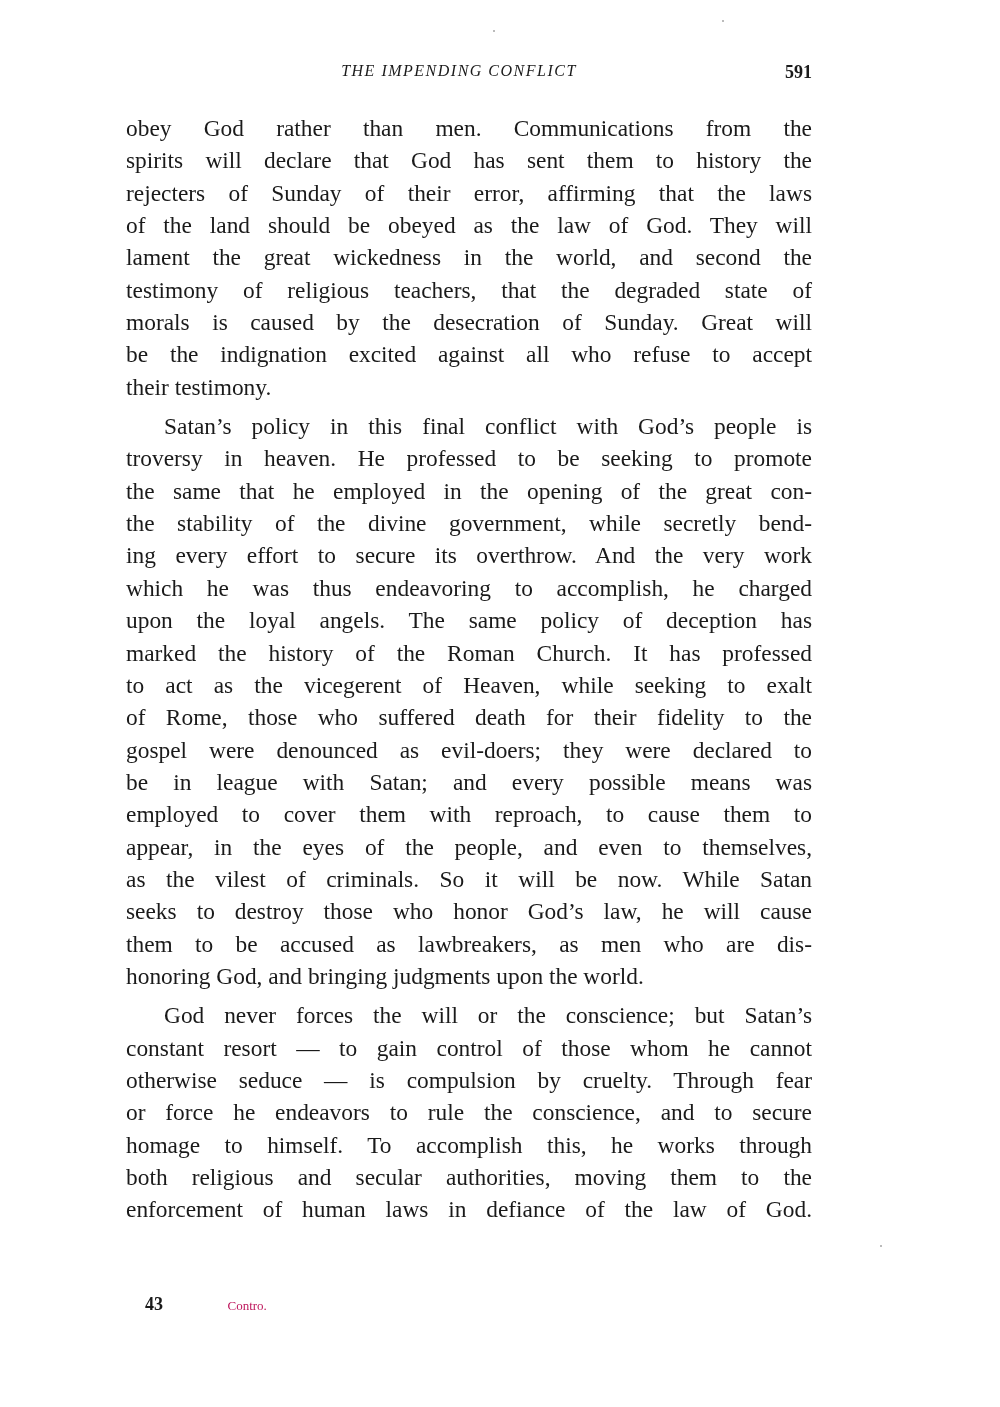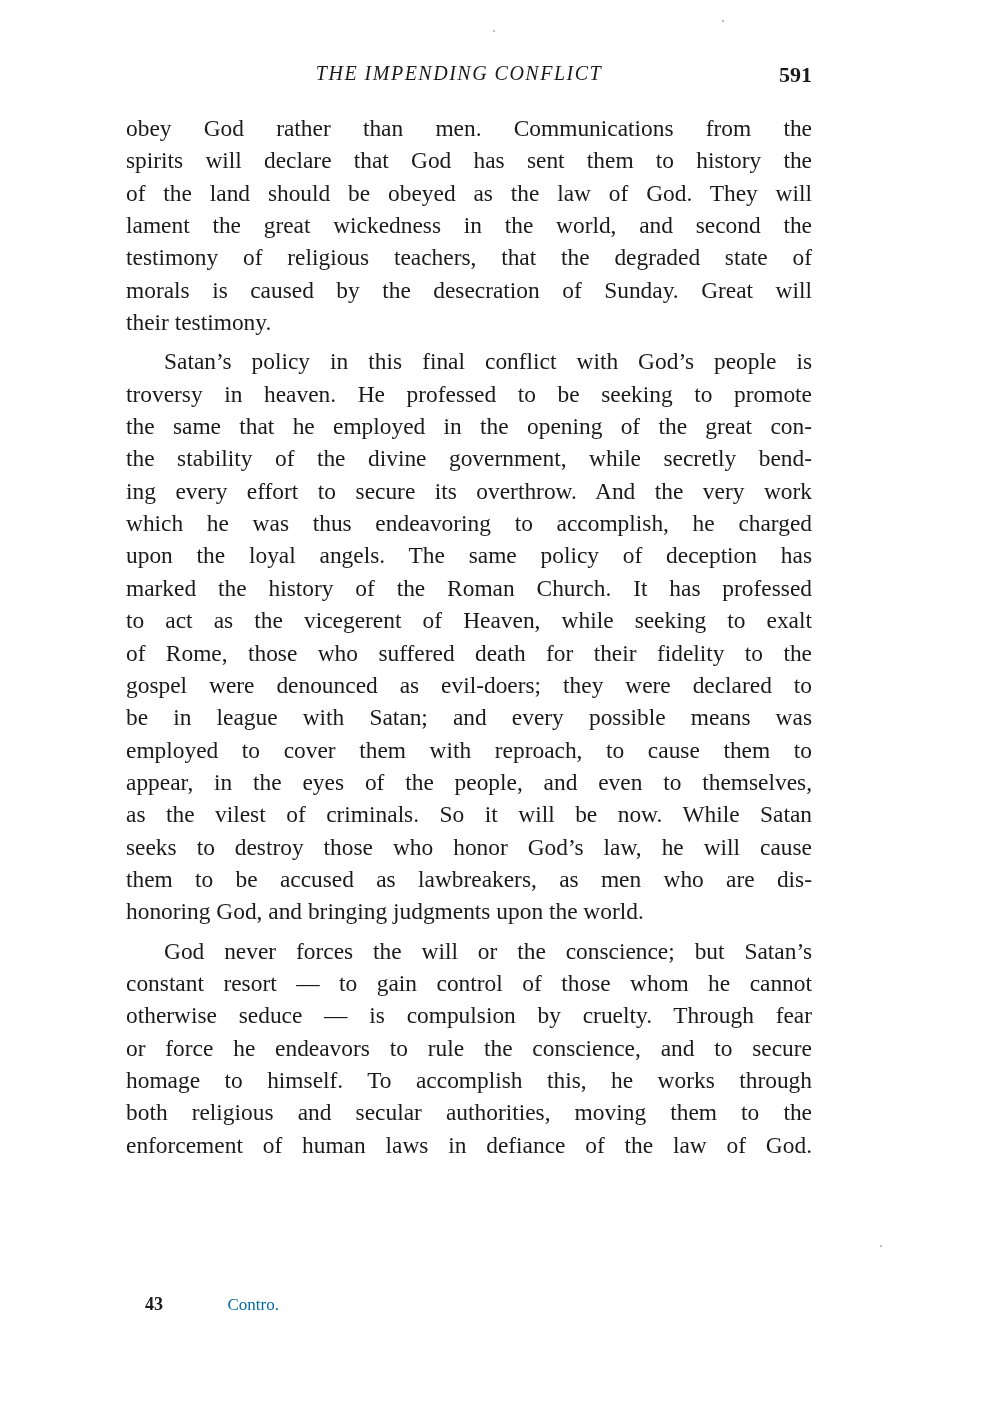"THE IMPENDING CONFLICT" .running-title { font-size: 20px -> 16px }
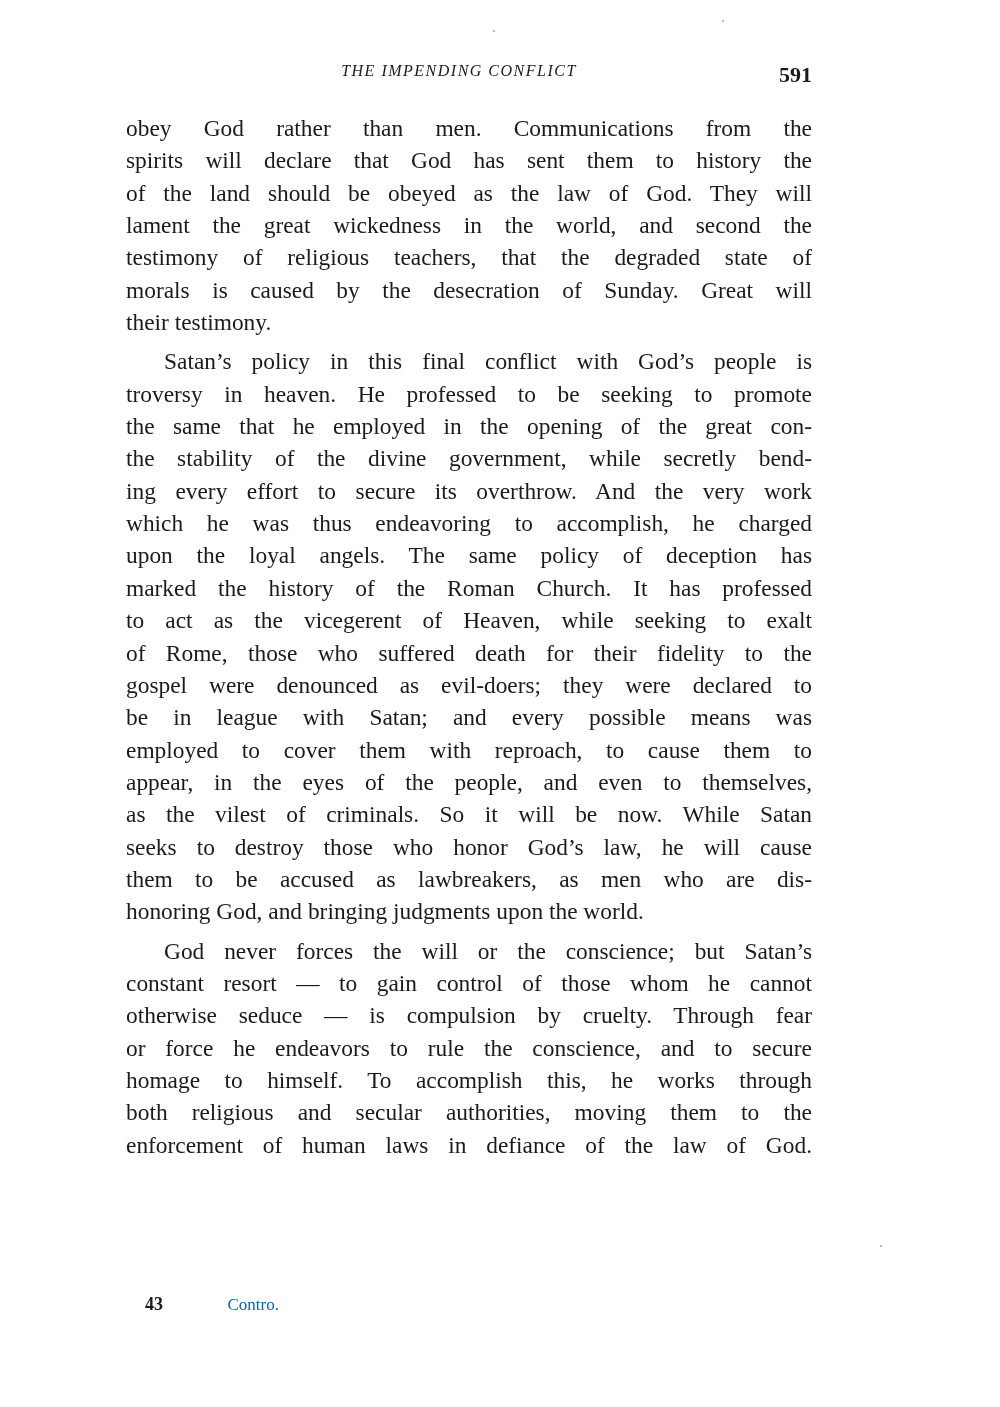"591" .page-number { font-size: 22px -> 18px }
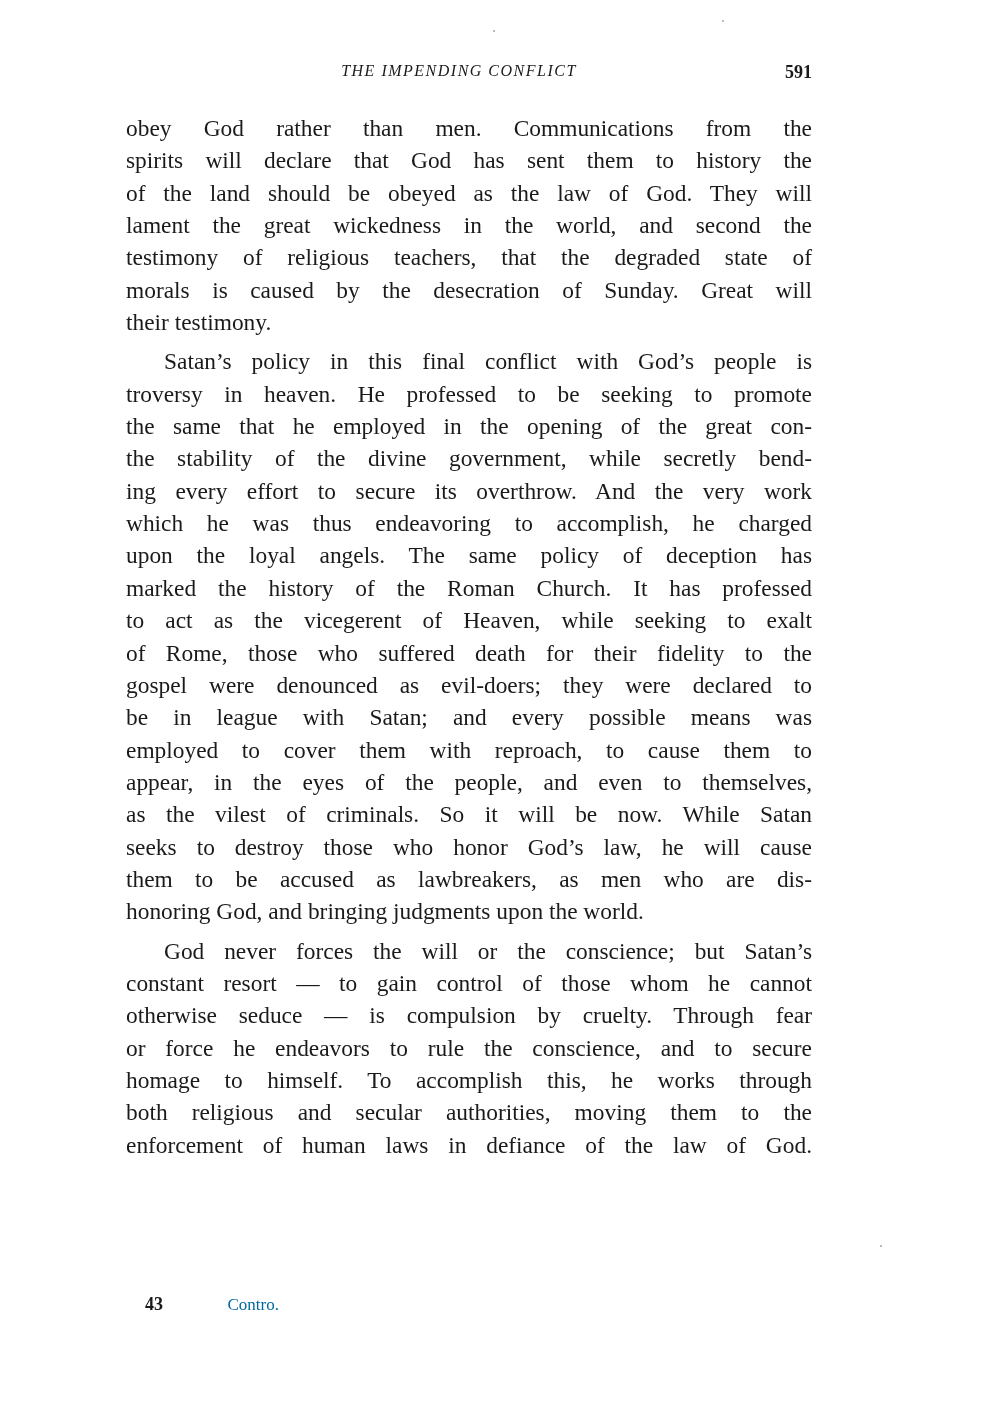"rejecters of Sunday of their" span.line { html: none -> <span>rejecters of Sunday of their error, affirming that the laws</span> }
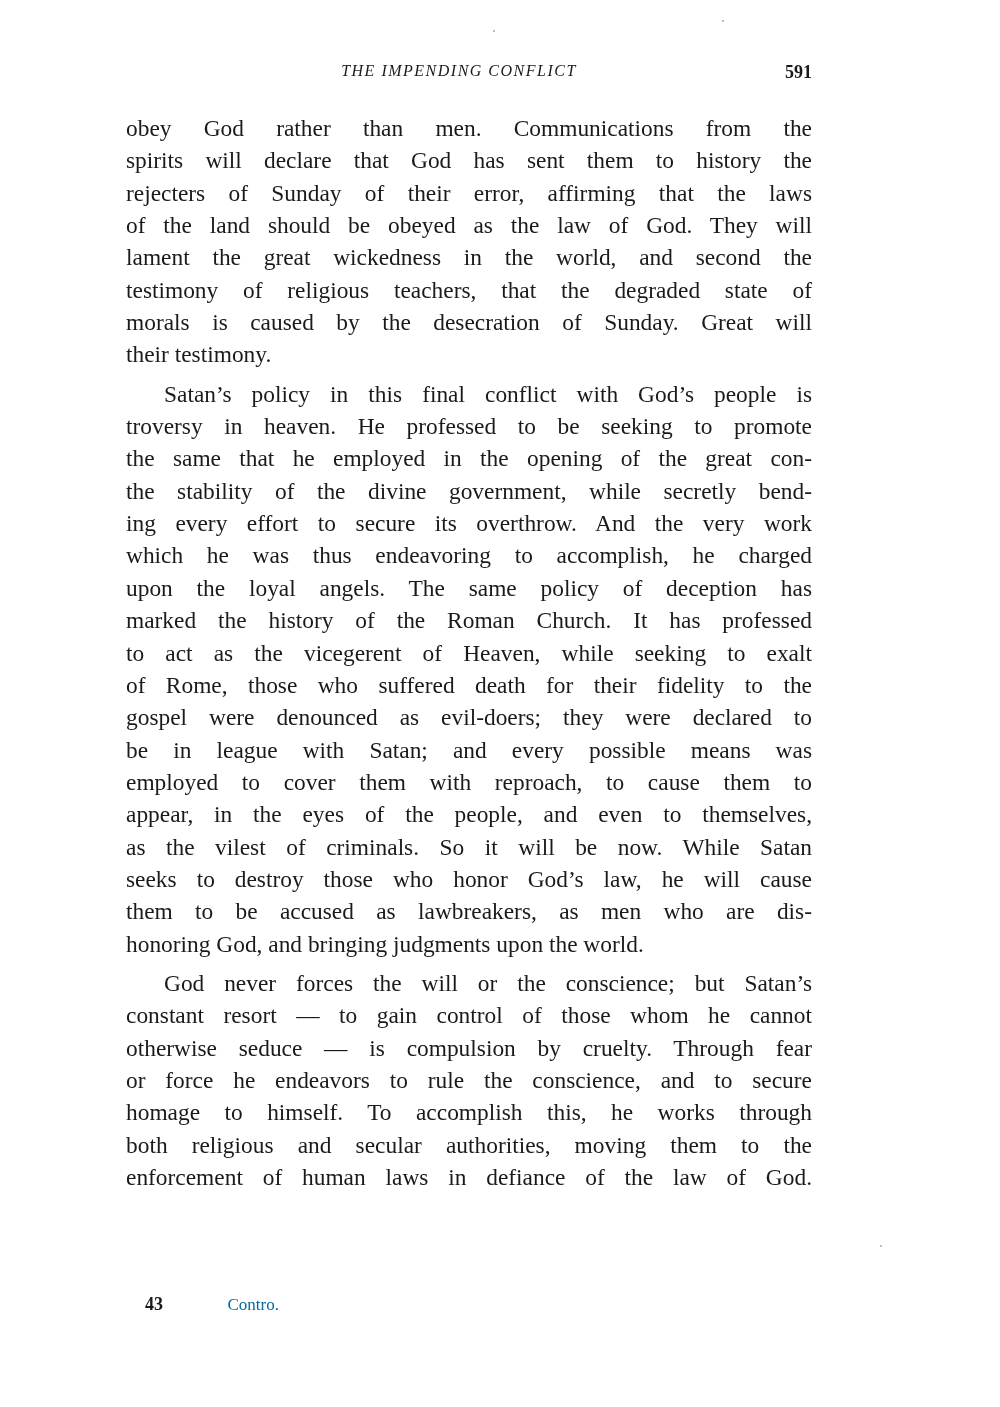"be the indignation excited against" span.line { html: none -> <span>be the indignation excited against all who refuse to accept</span> }
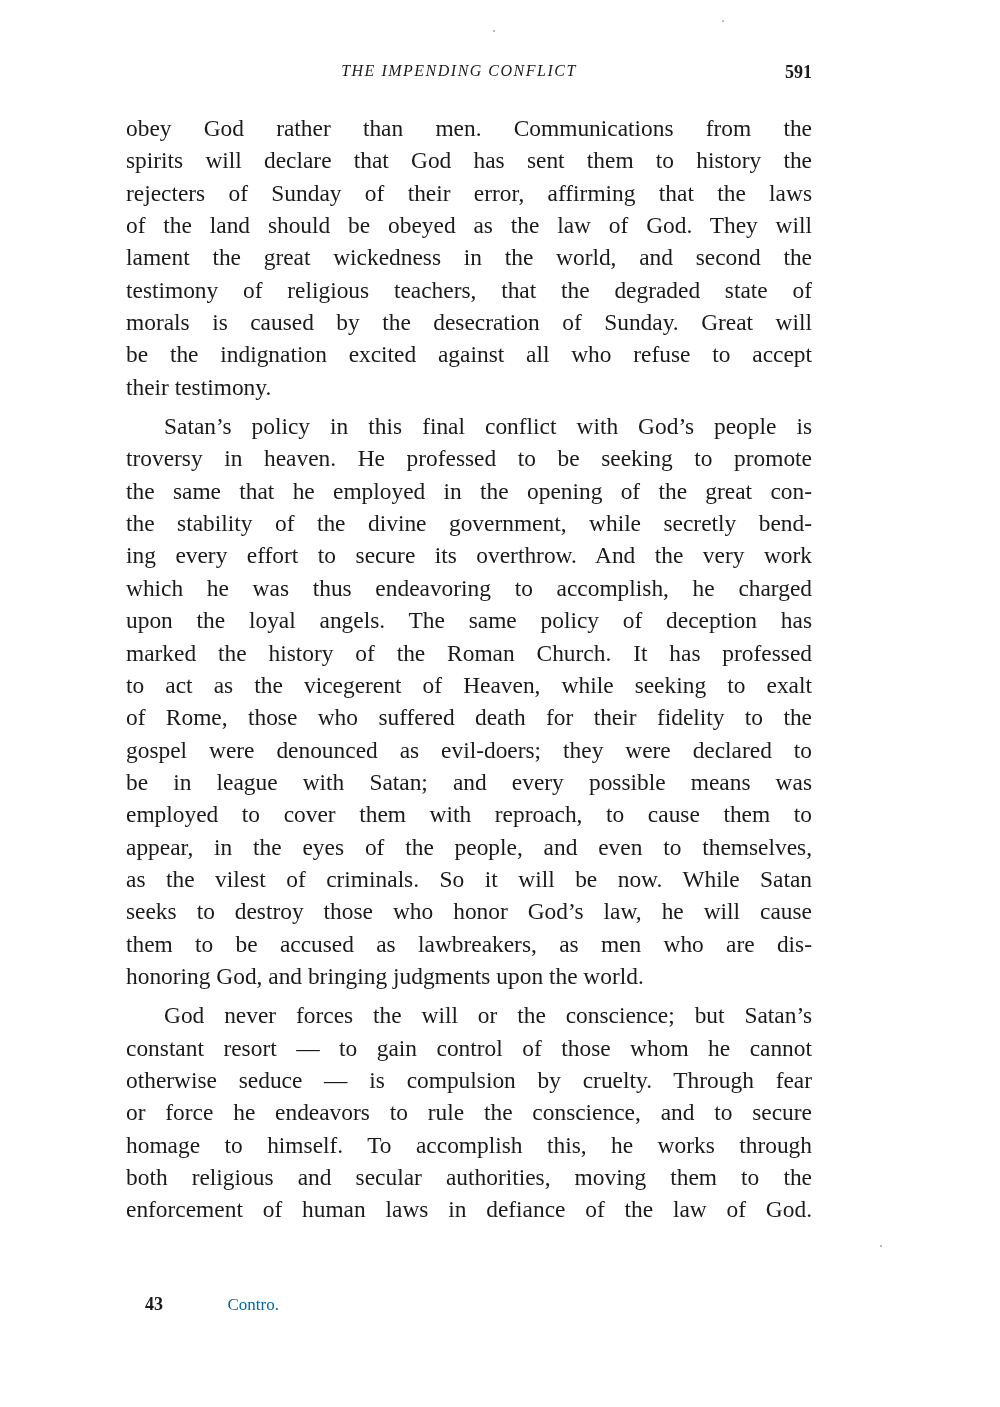"Contro." .signature-mark { color: #0369a1 -> #be185d; font-size: 17px -> 13px }
